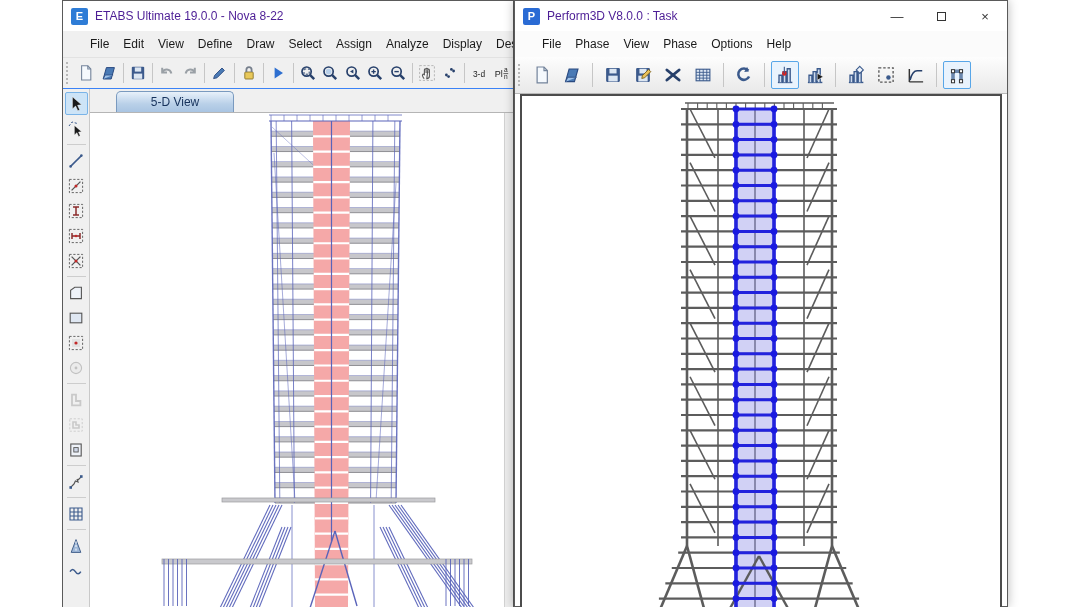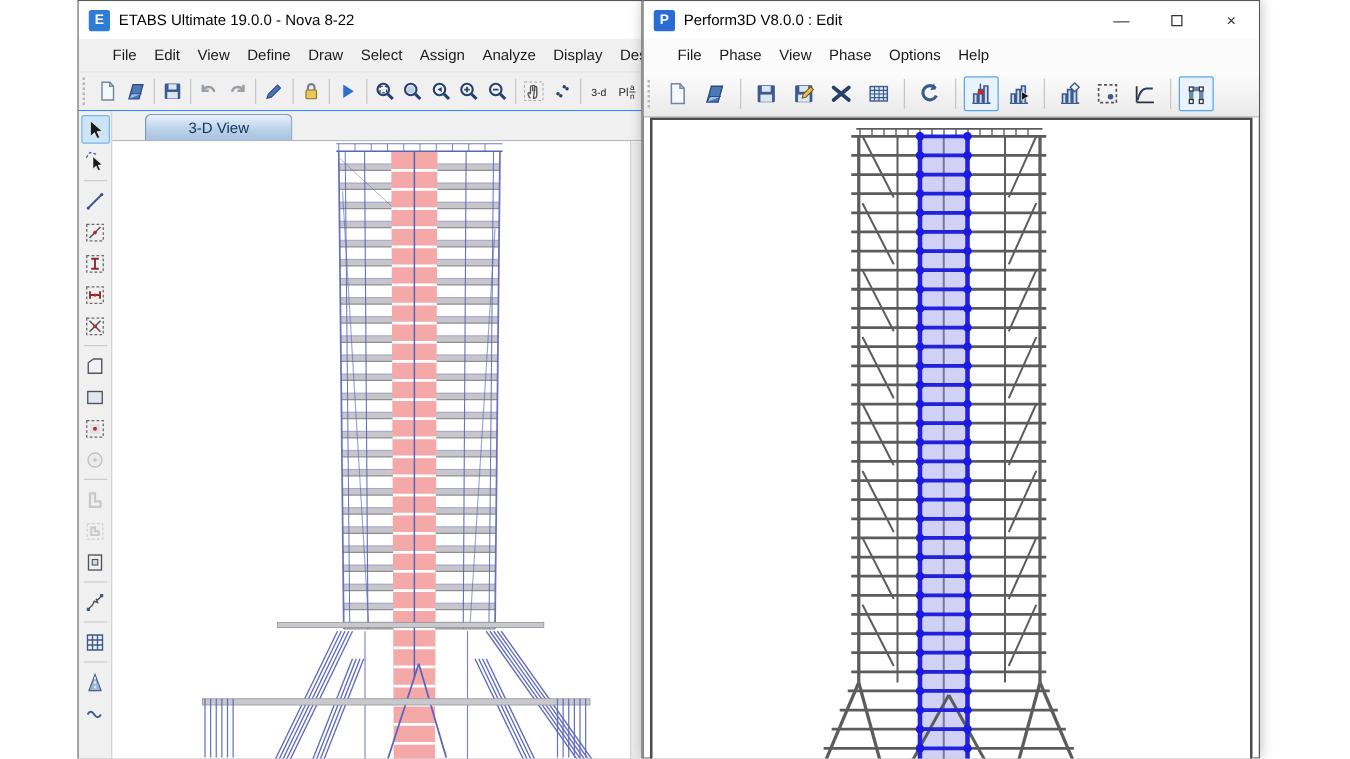"ETABS Ultimate 19.0.0 - Nova" .title-text { color: #000000 -> #4c1d95 }
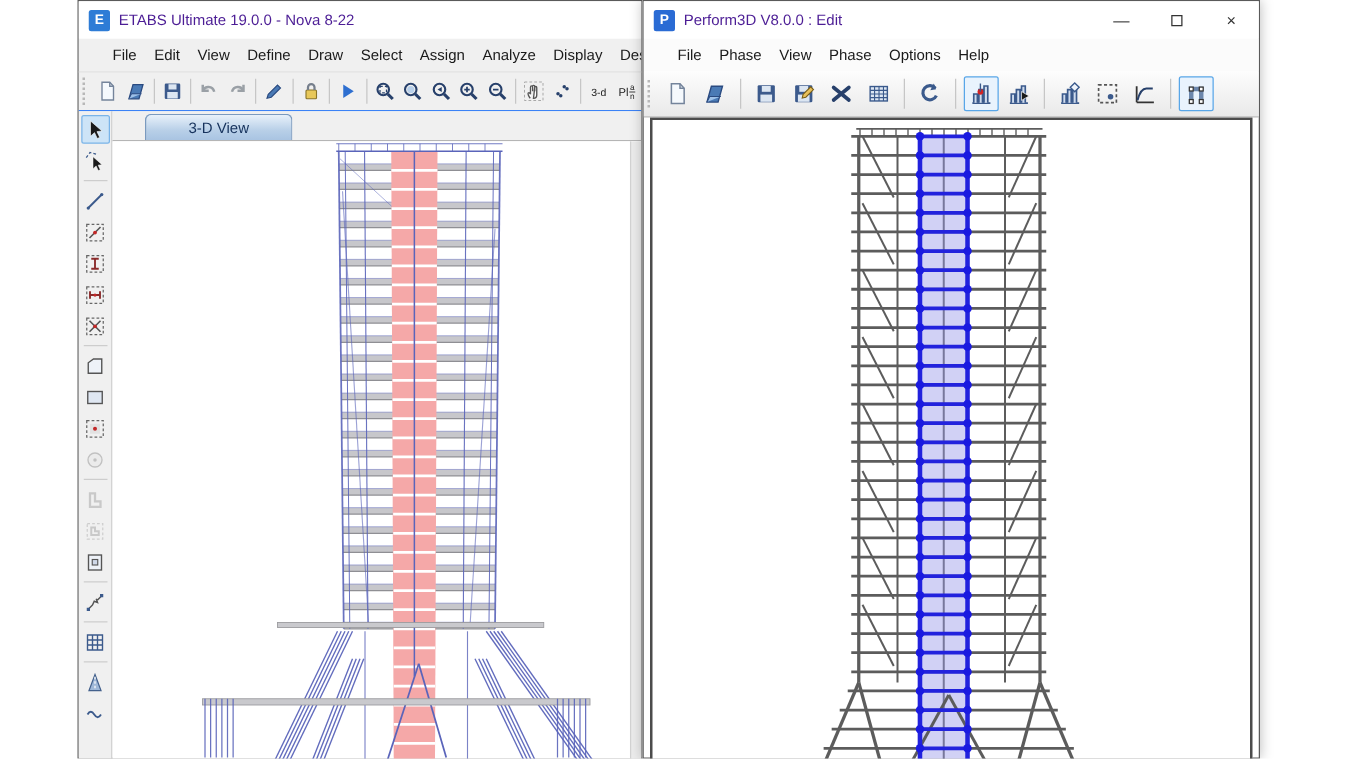"Perform3D V8.0.0 : Edit" div.title-text { text: Edit -> Task }
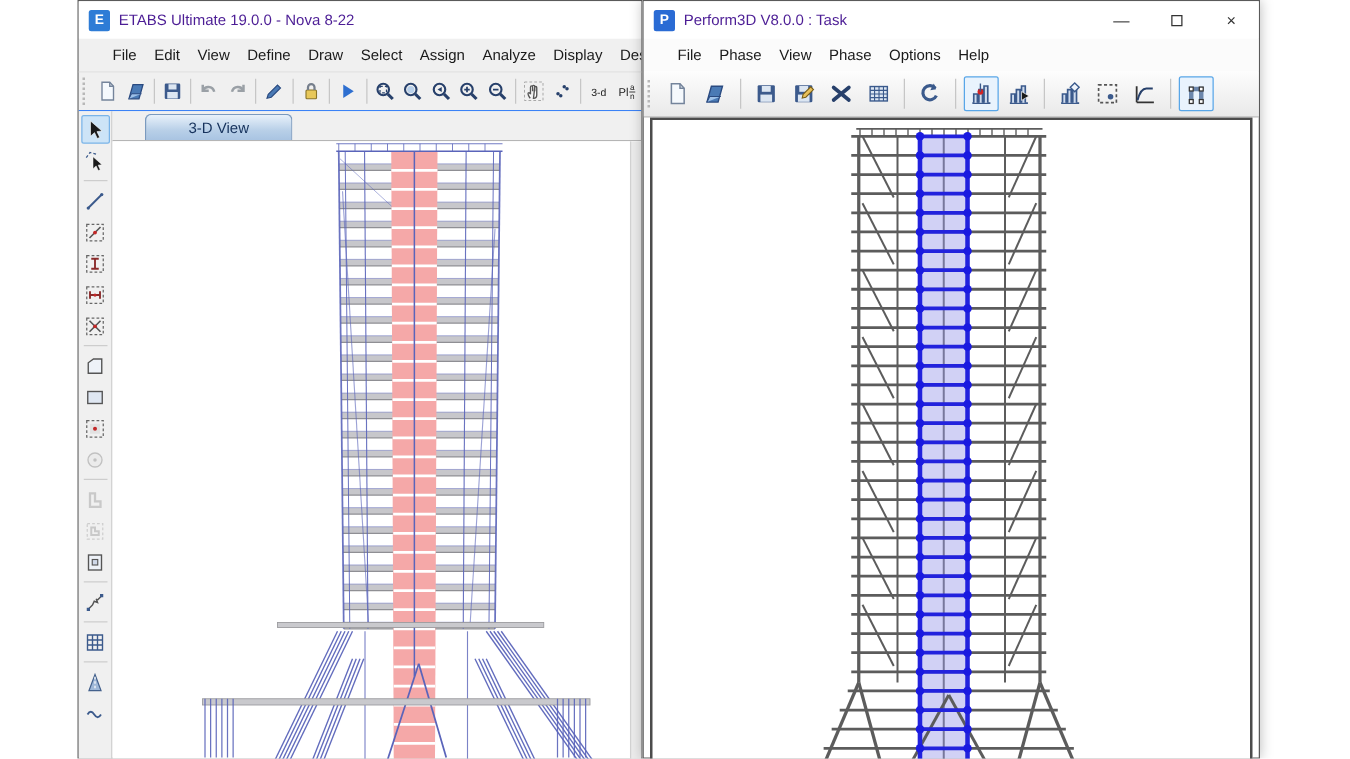"3-D View" span { text: 3-D -> 5-D }
